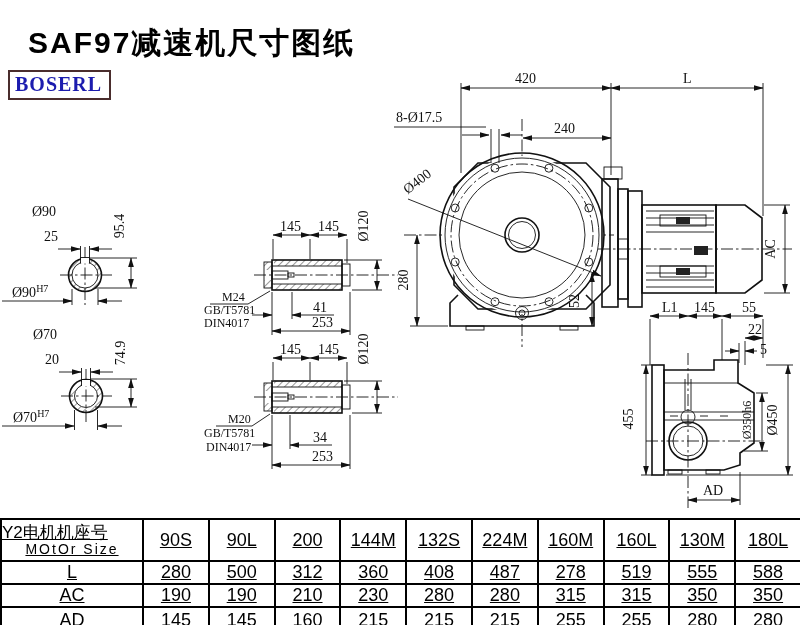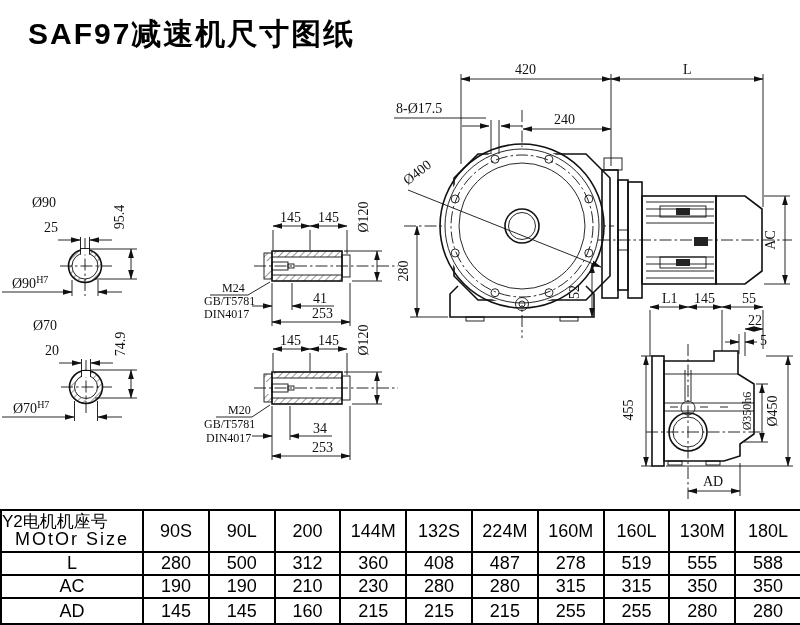"SAF97减速机尺寸图纸" #stage { top: 4px -> 13px }
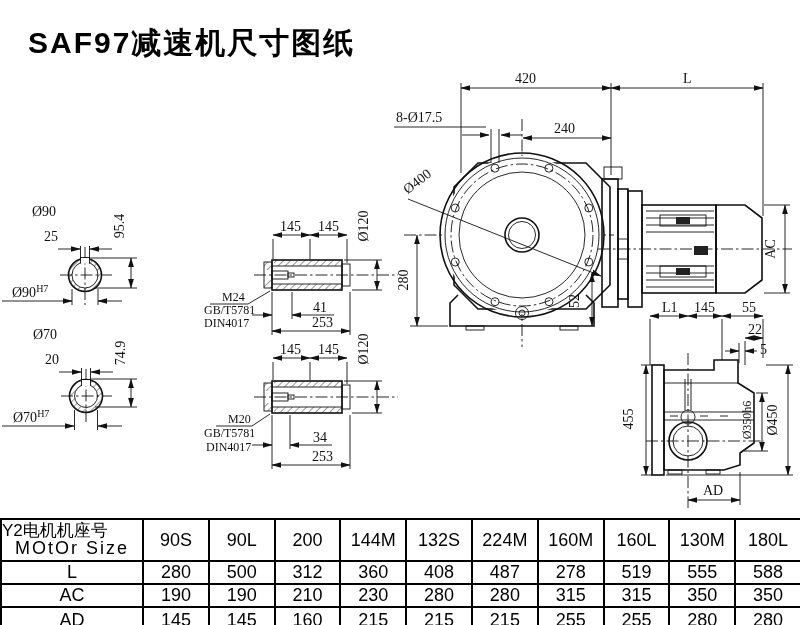"BOSERL" div { html: none -> <div>BOSERL</div> }
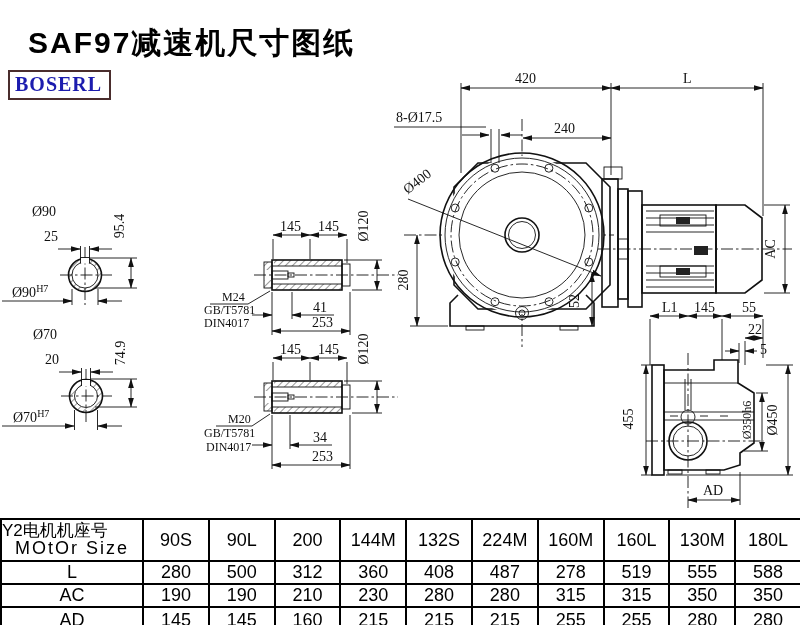"Y2电机机座号" #specs tr { text-decoration: none -> underline }
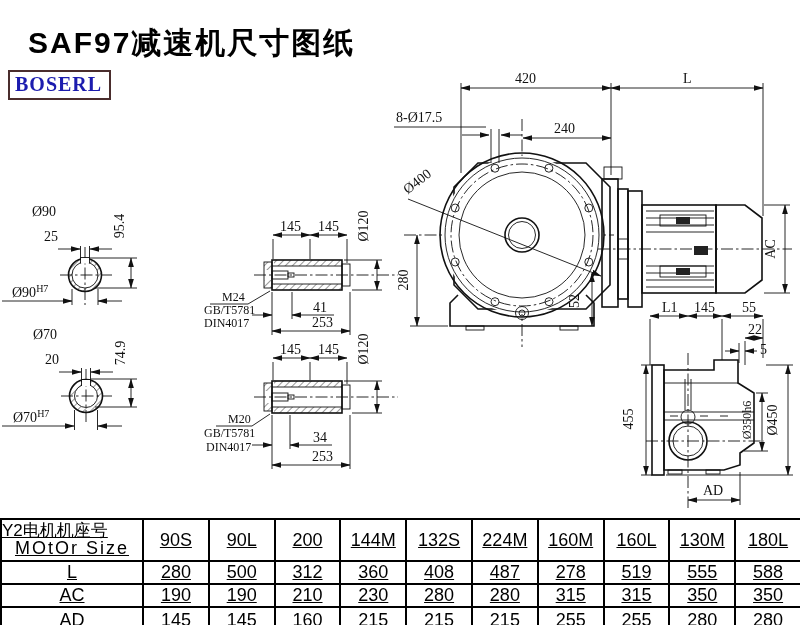"MOtOr Size" #specs .hd2 { font-size: 18px -> 14px }
